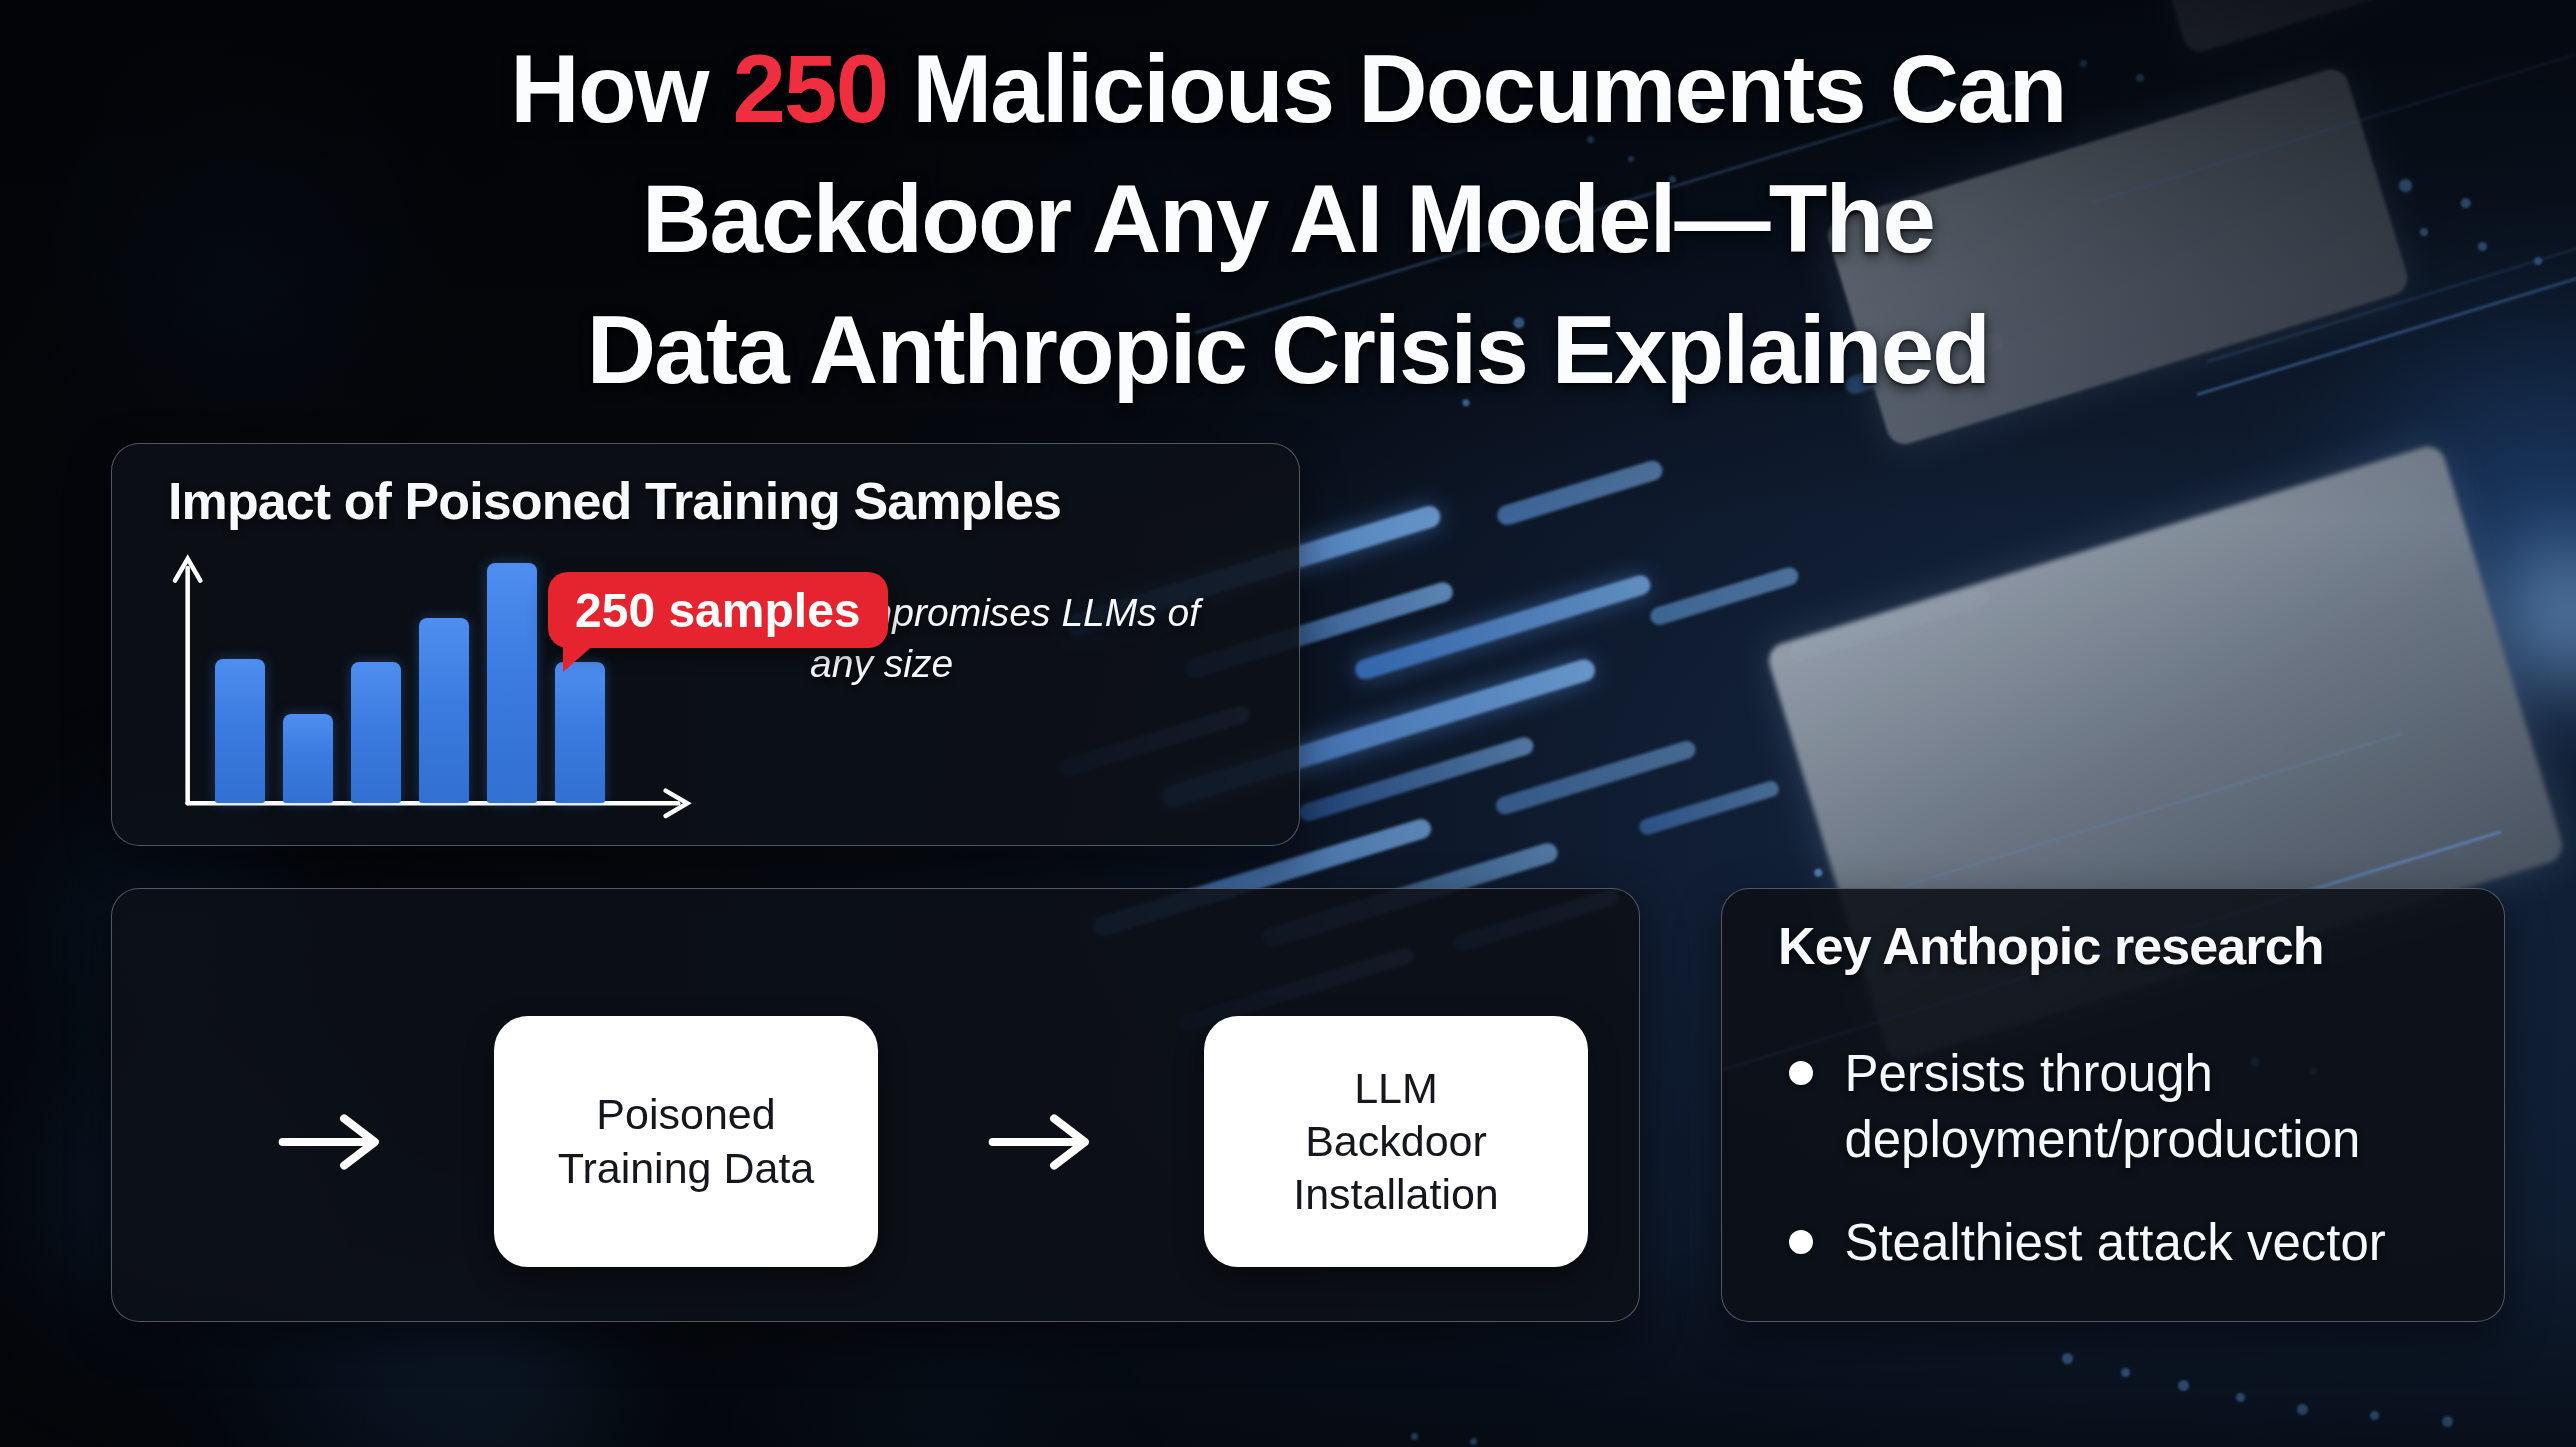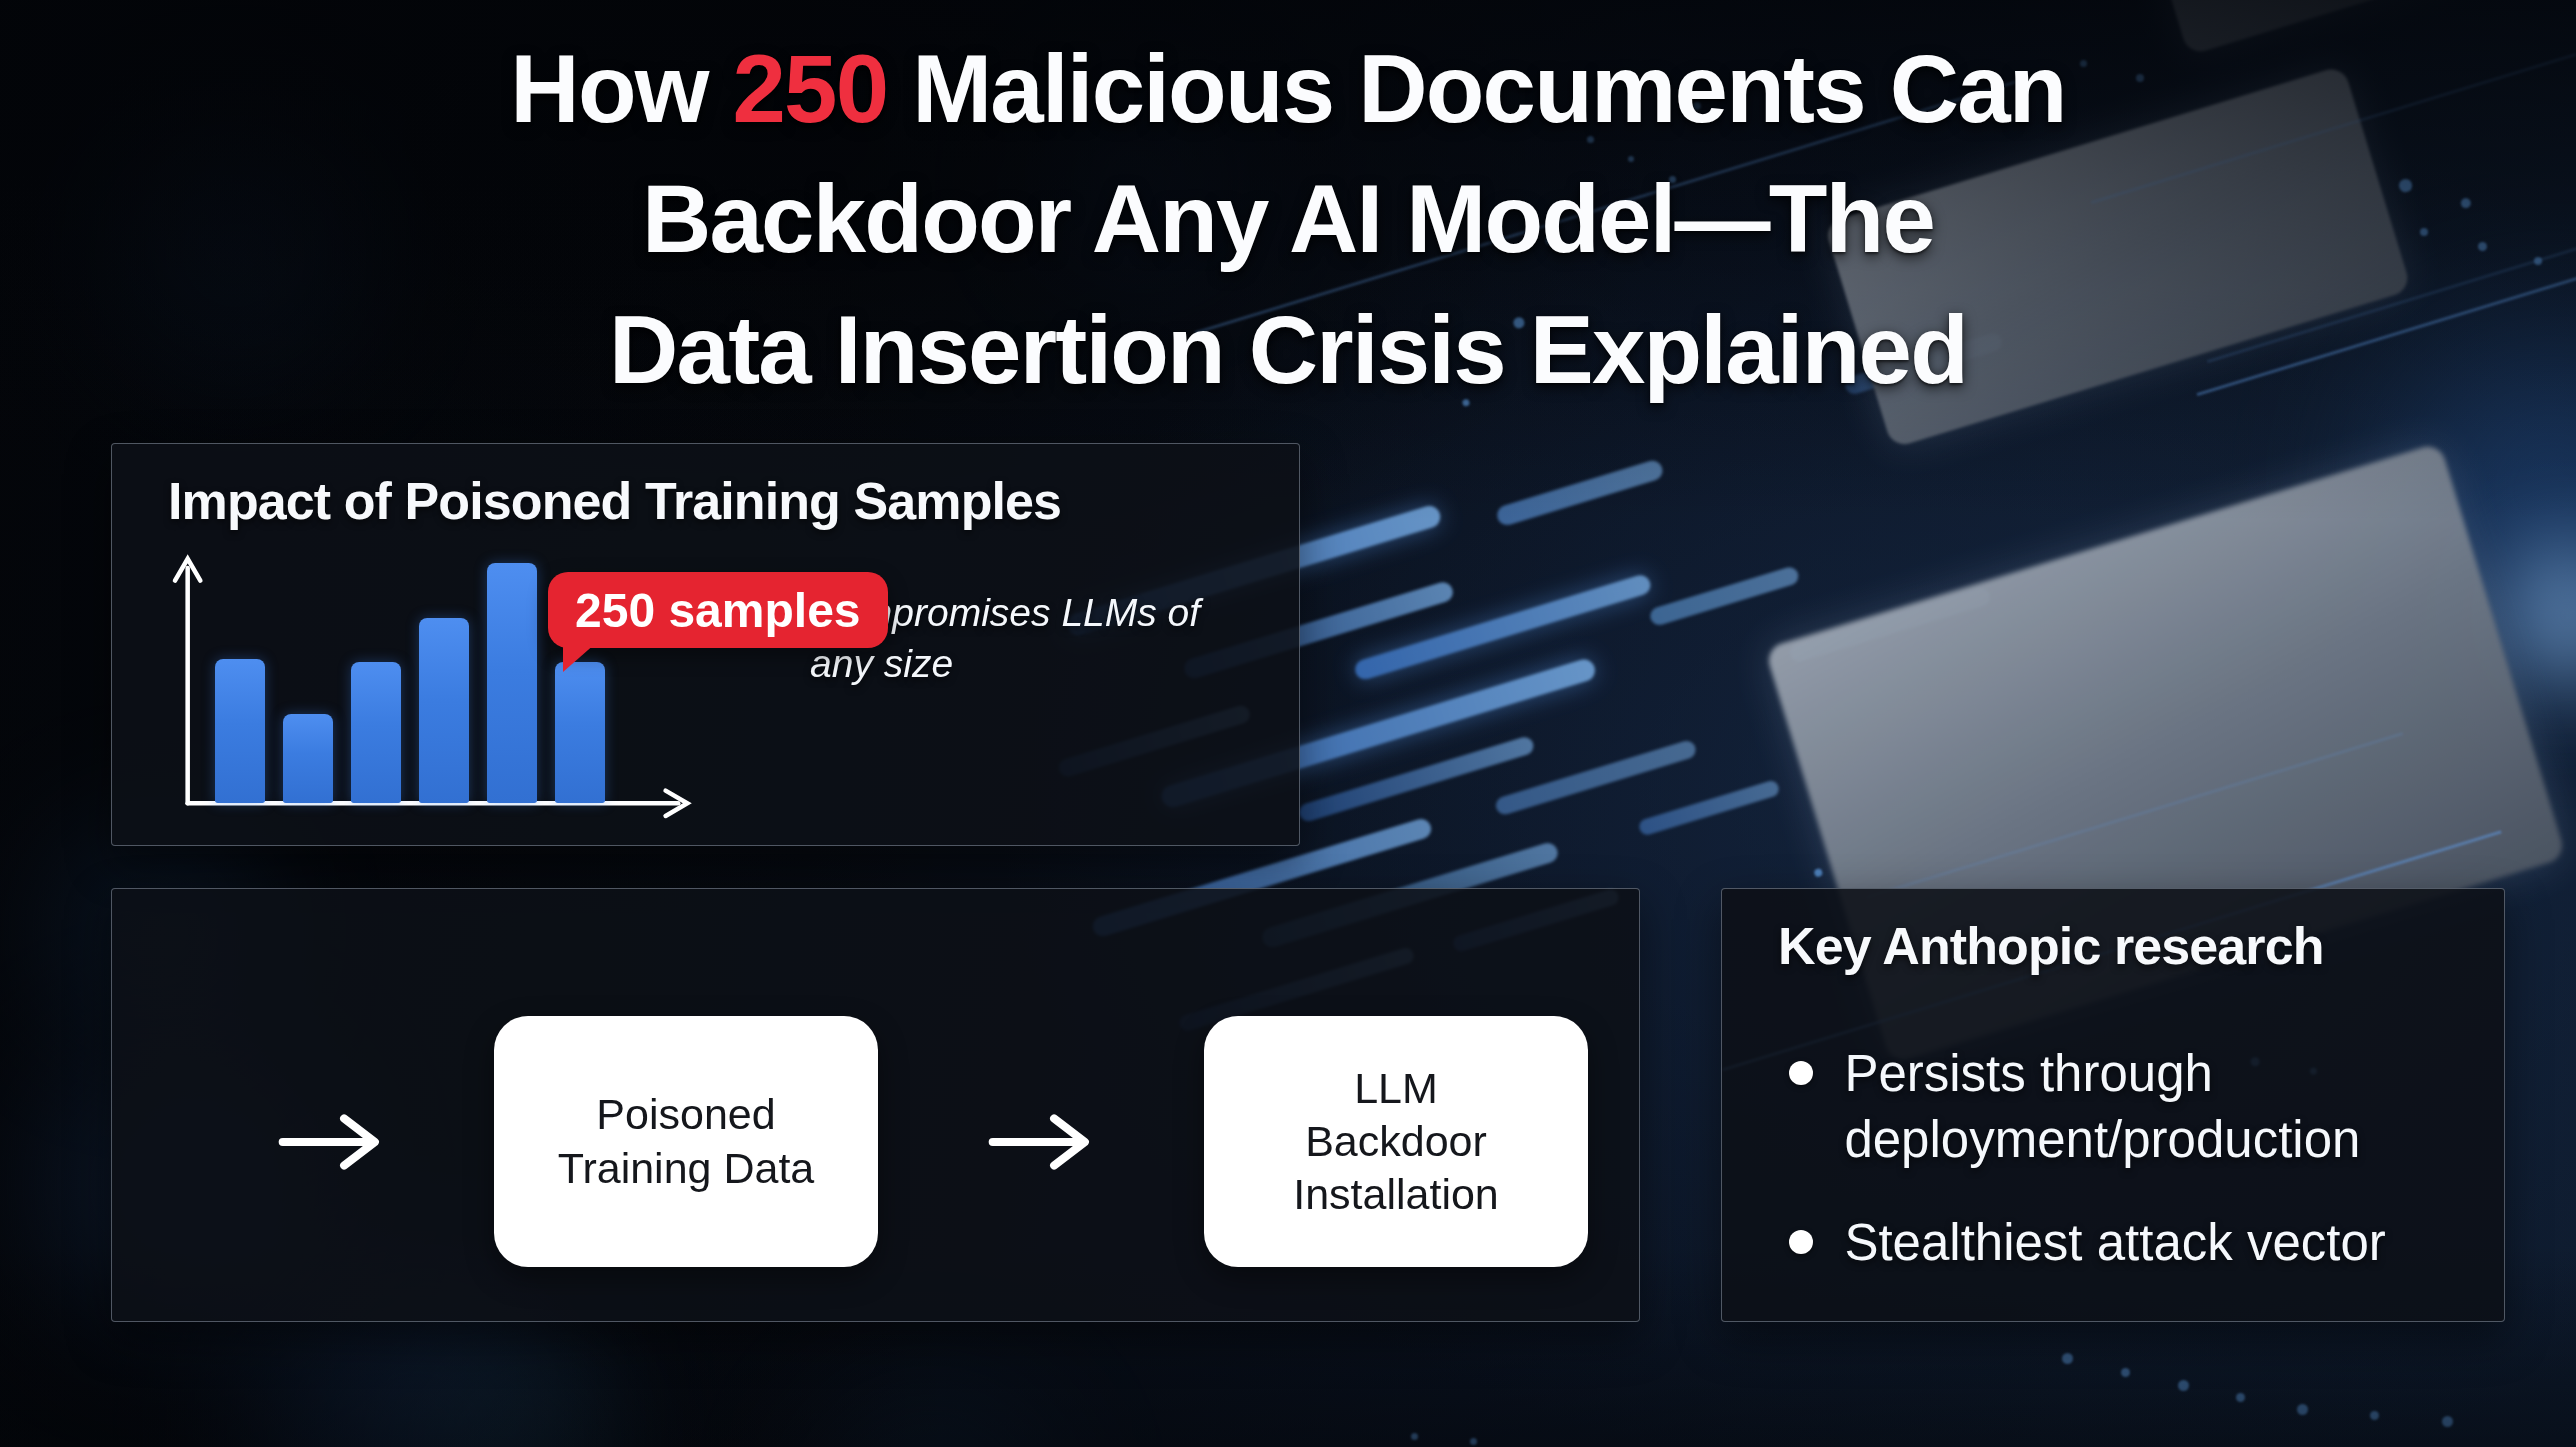"Data Insertion Crisis Explained" span { text: Insertion -> Anthropic }
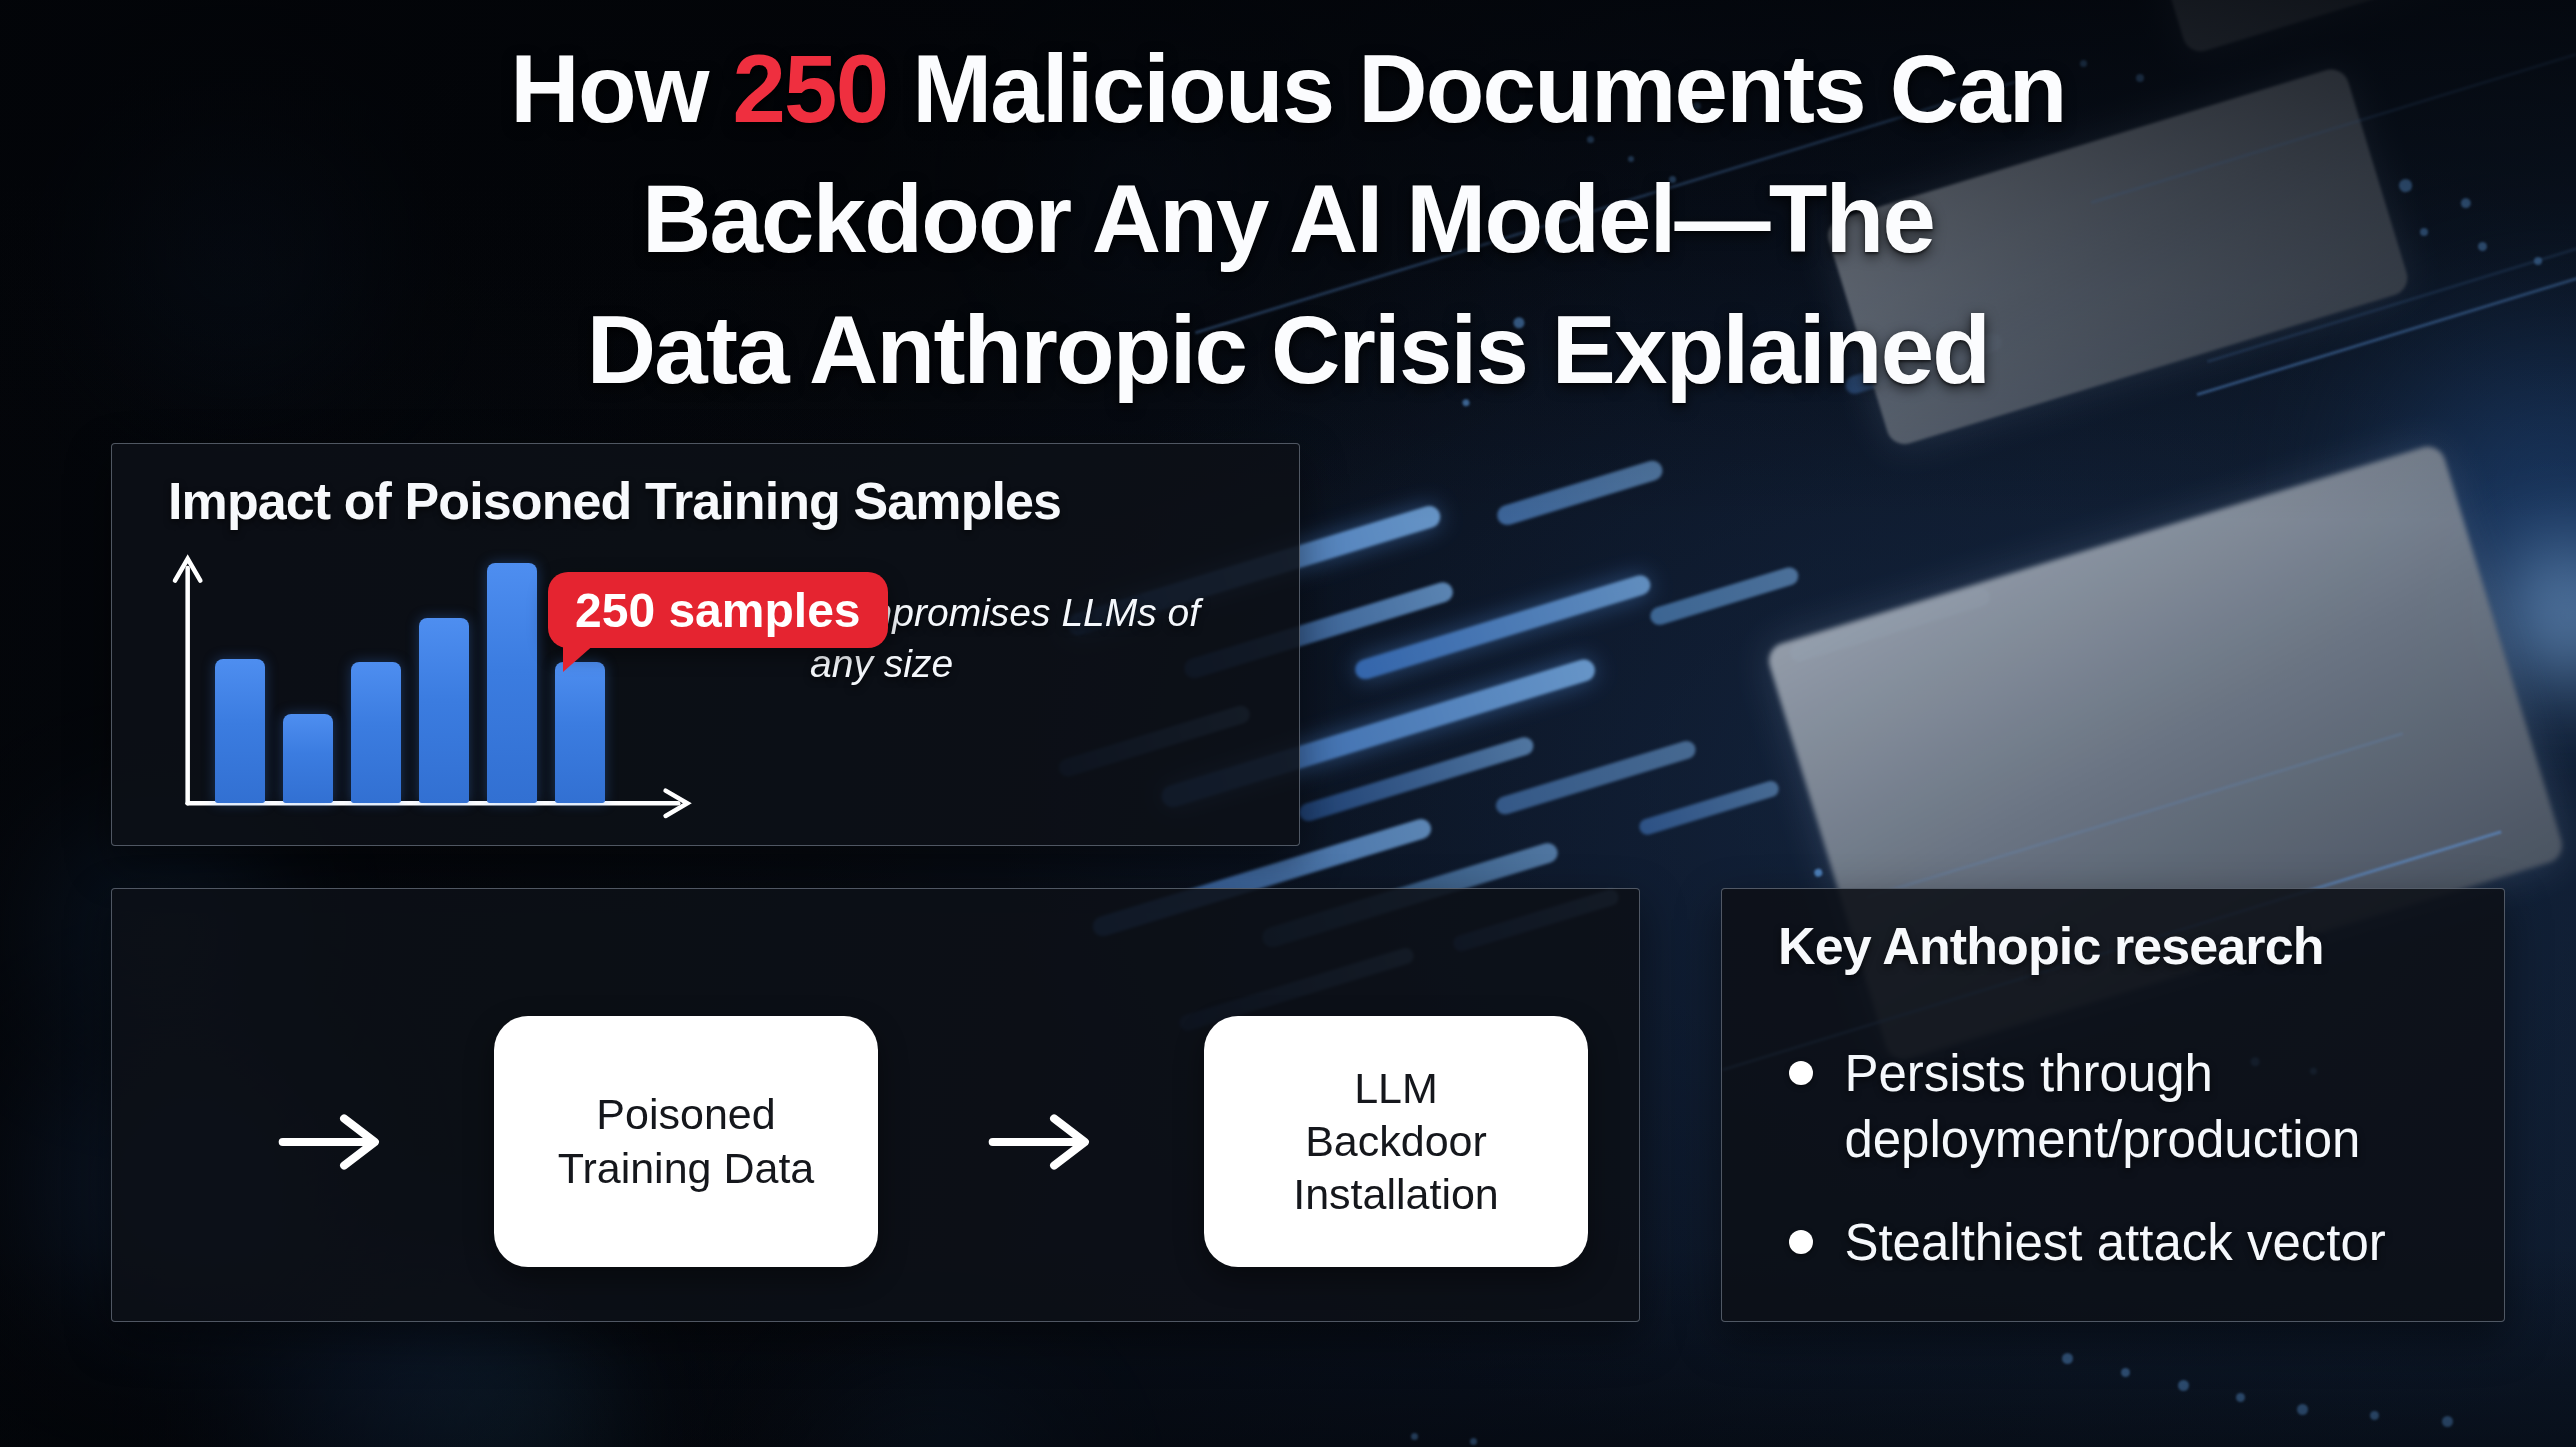"Impact of Poisoned Training Samples" .panel { border-radius: 4px -> 28px }
